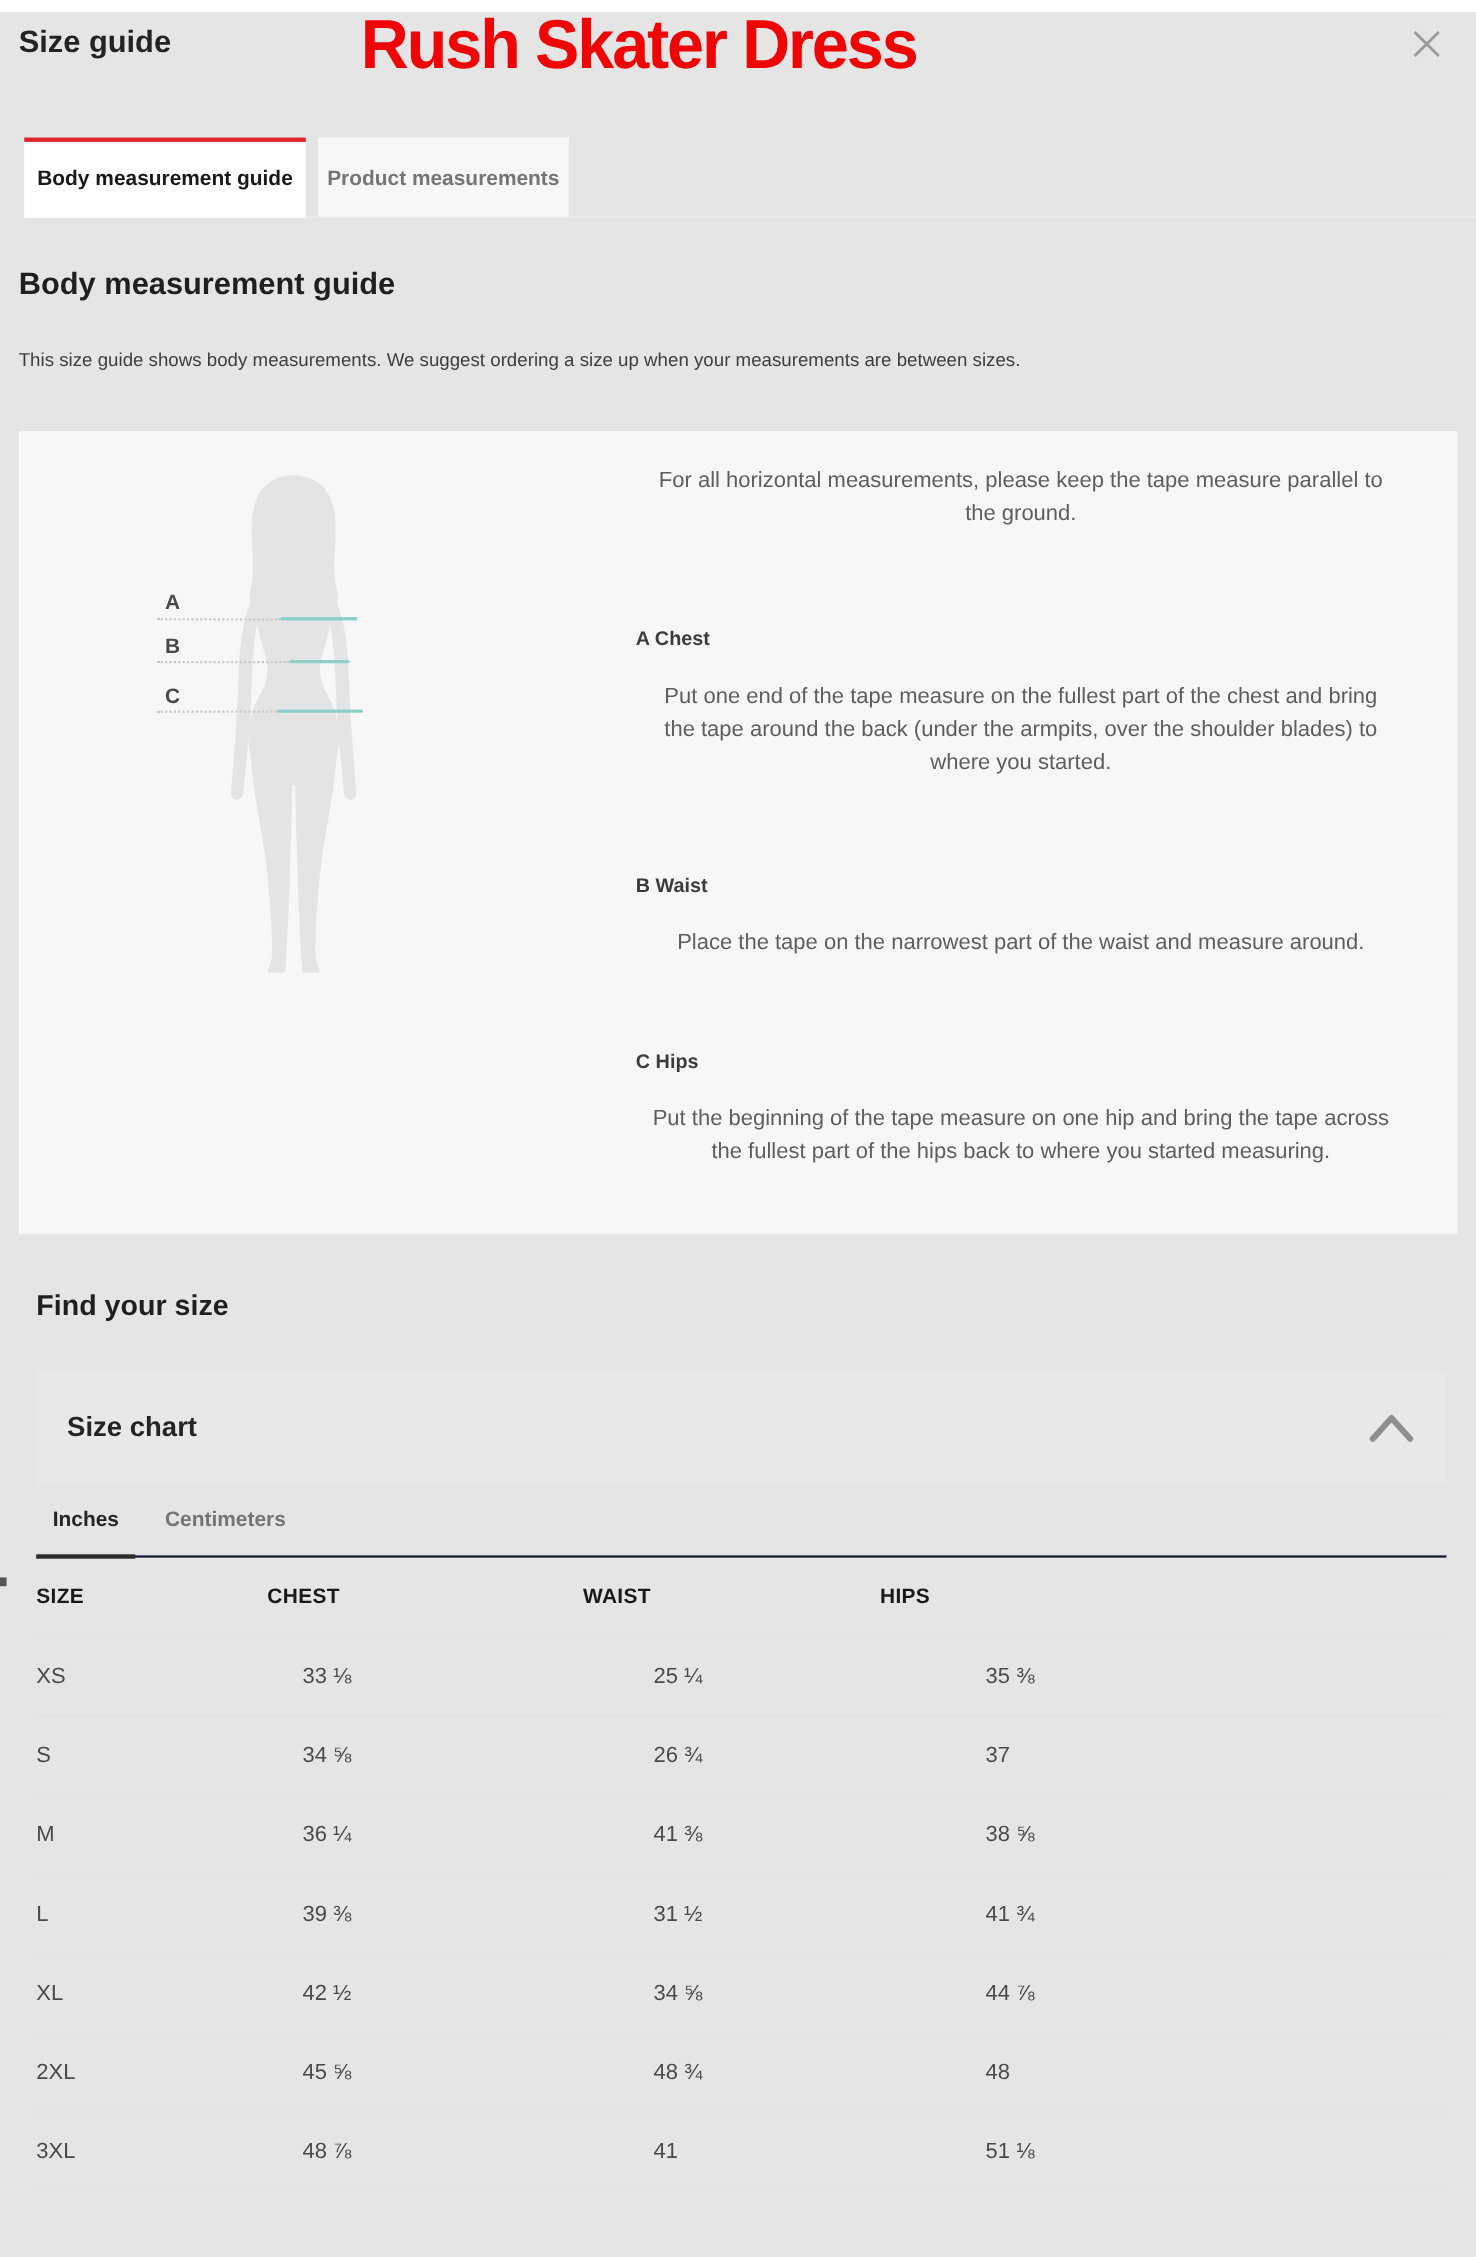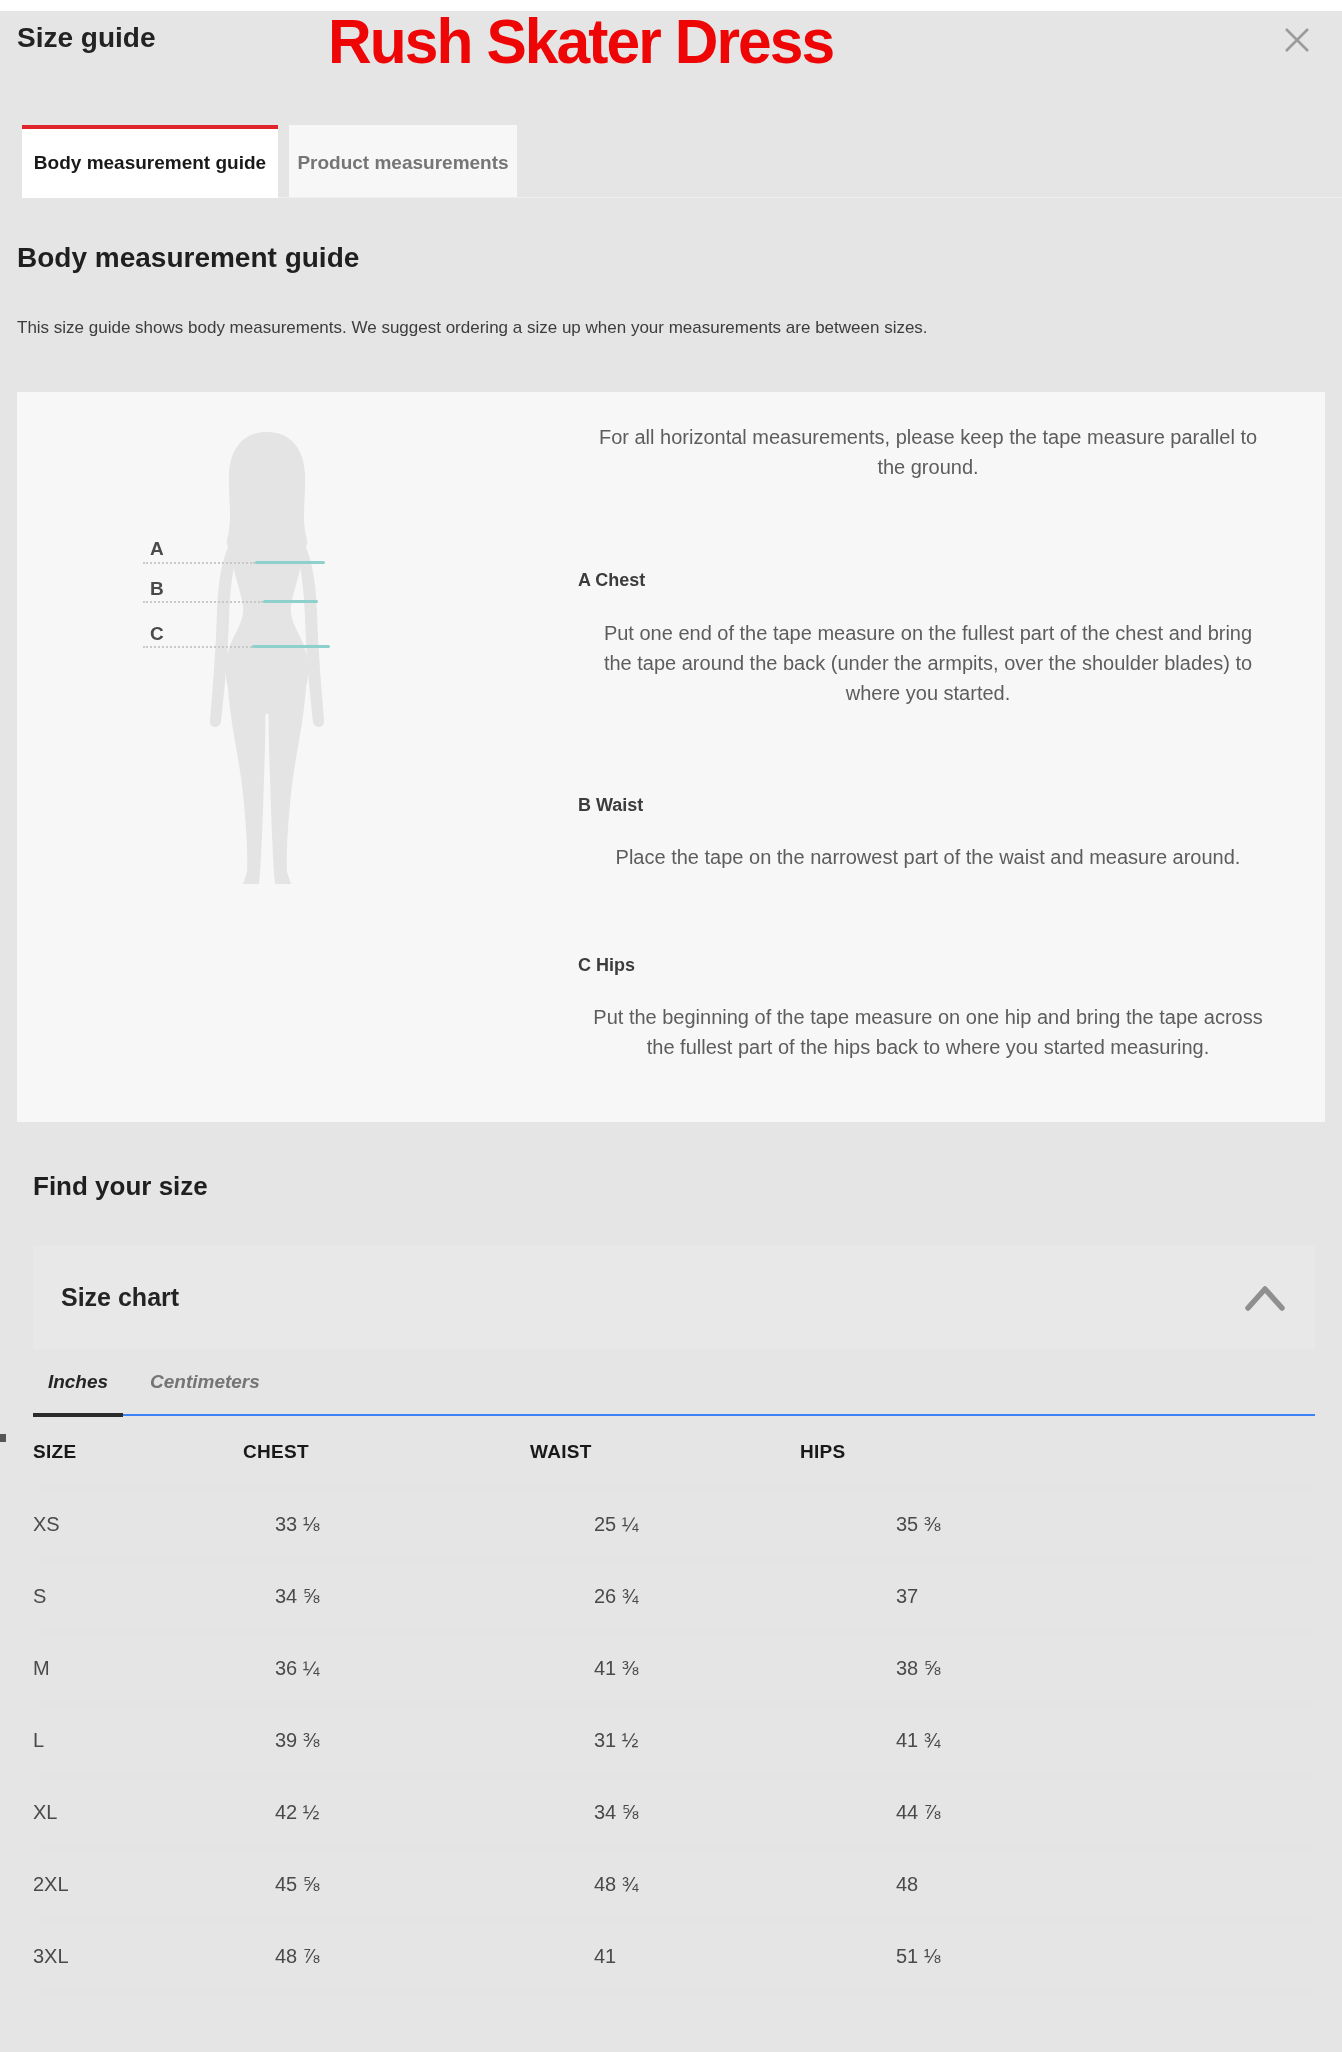"Inches" .unit-tabs { border-bottom: 2px solid #3b82f6 -> 2px solid #0f172a; font-style: italic -> none }
